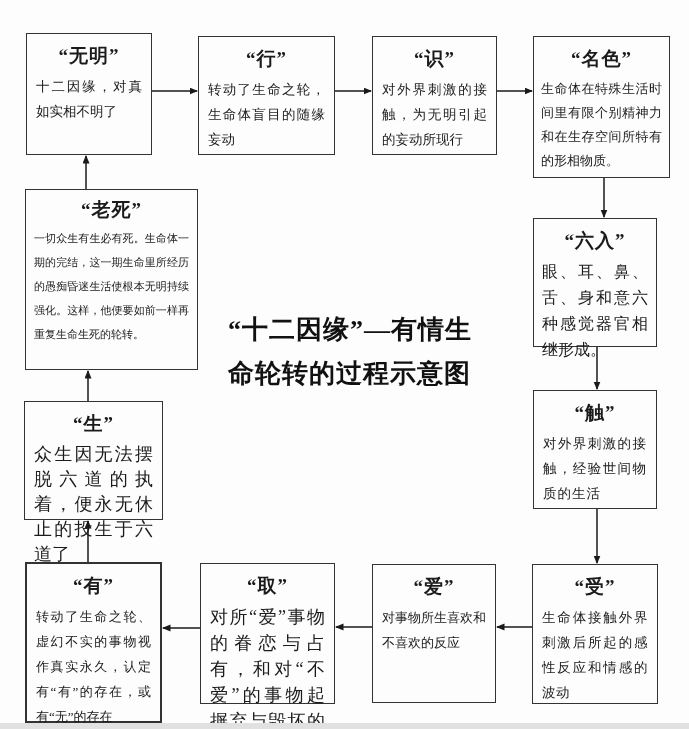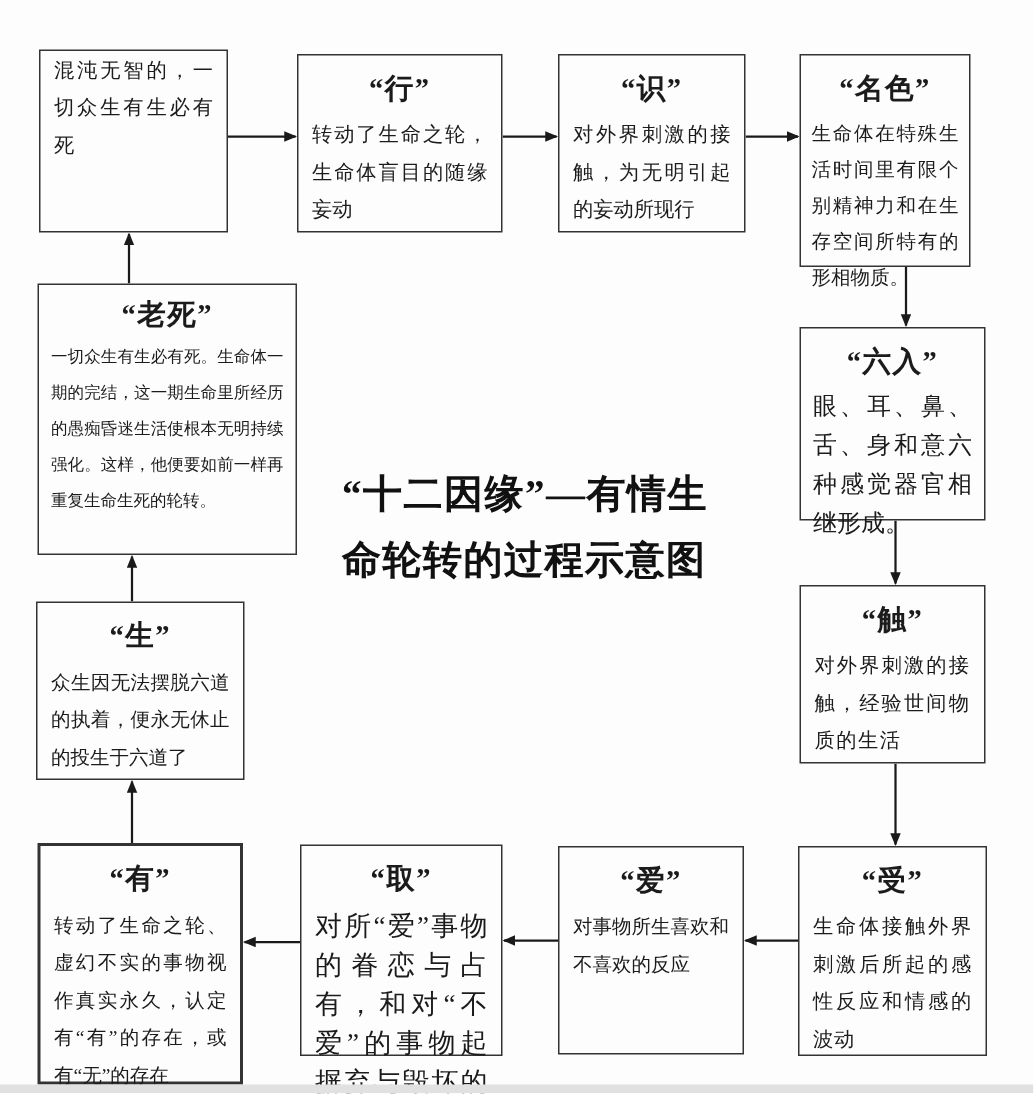"“无明”" div.node-title { html: none -> <div>“无明”</div> }
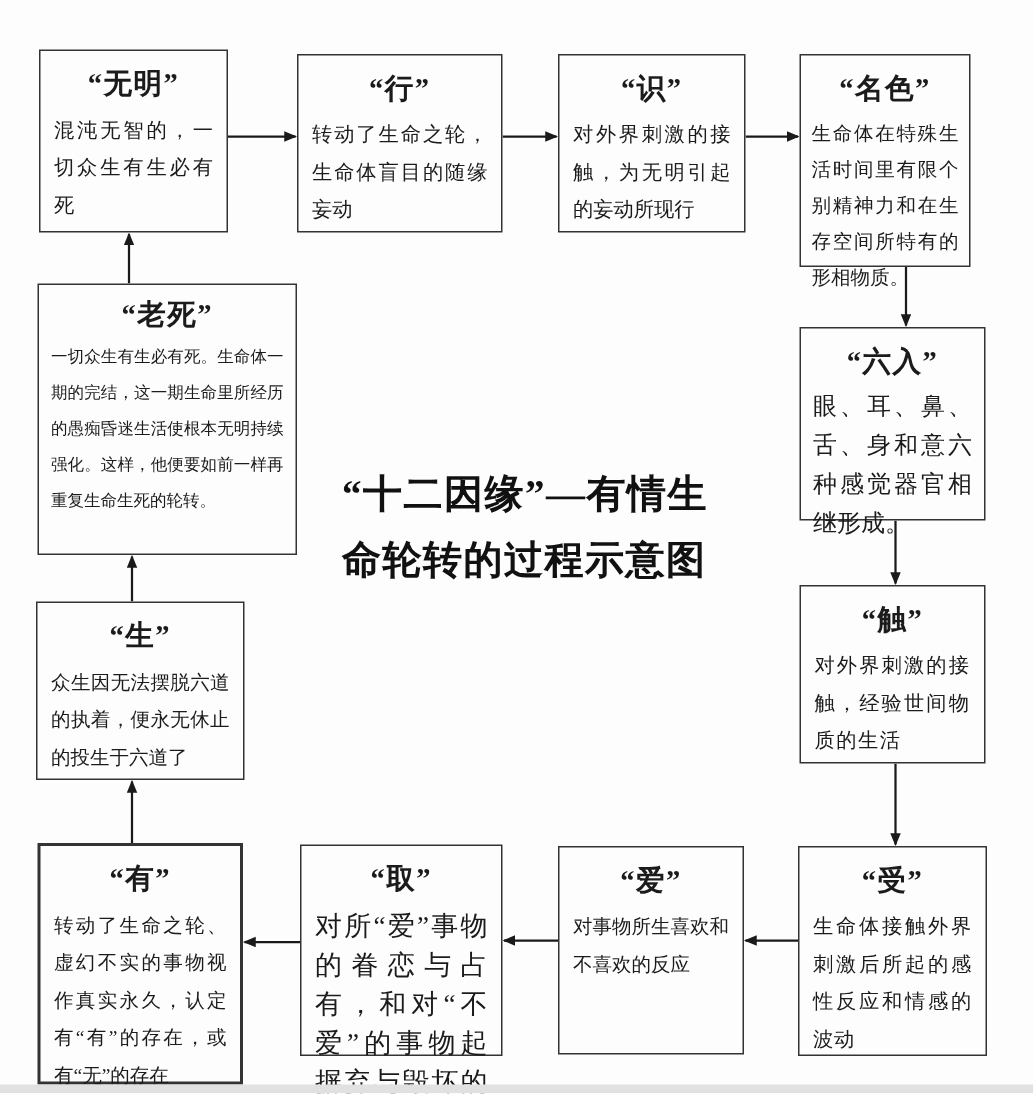"“名色”" .node-mingse { width: 114px -> 137px }
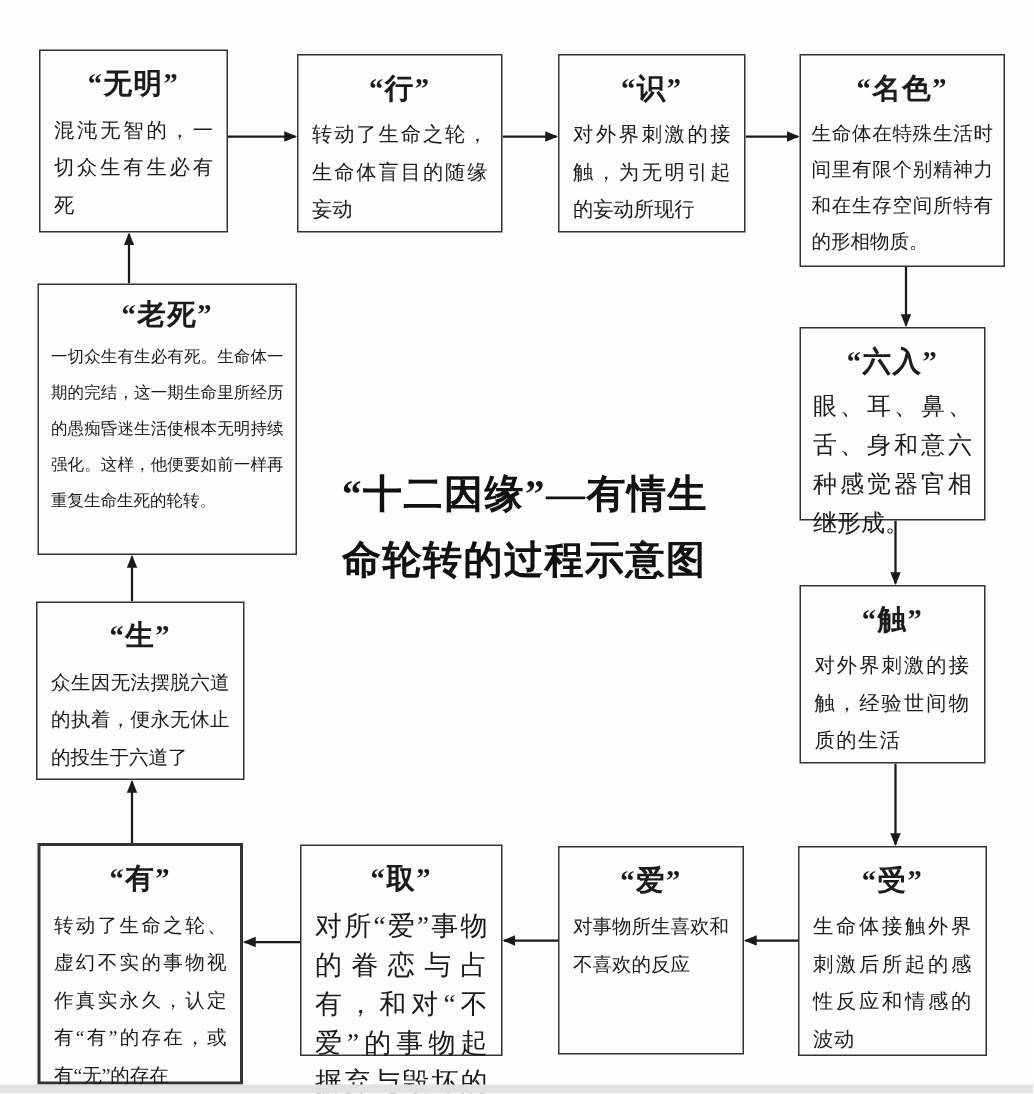"混沌无智的，一切众生有生必有死" div.node-body { text: 混沌无智的，一切众生有生必有死 -> 十二因缘，对真如实相不明了 }
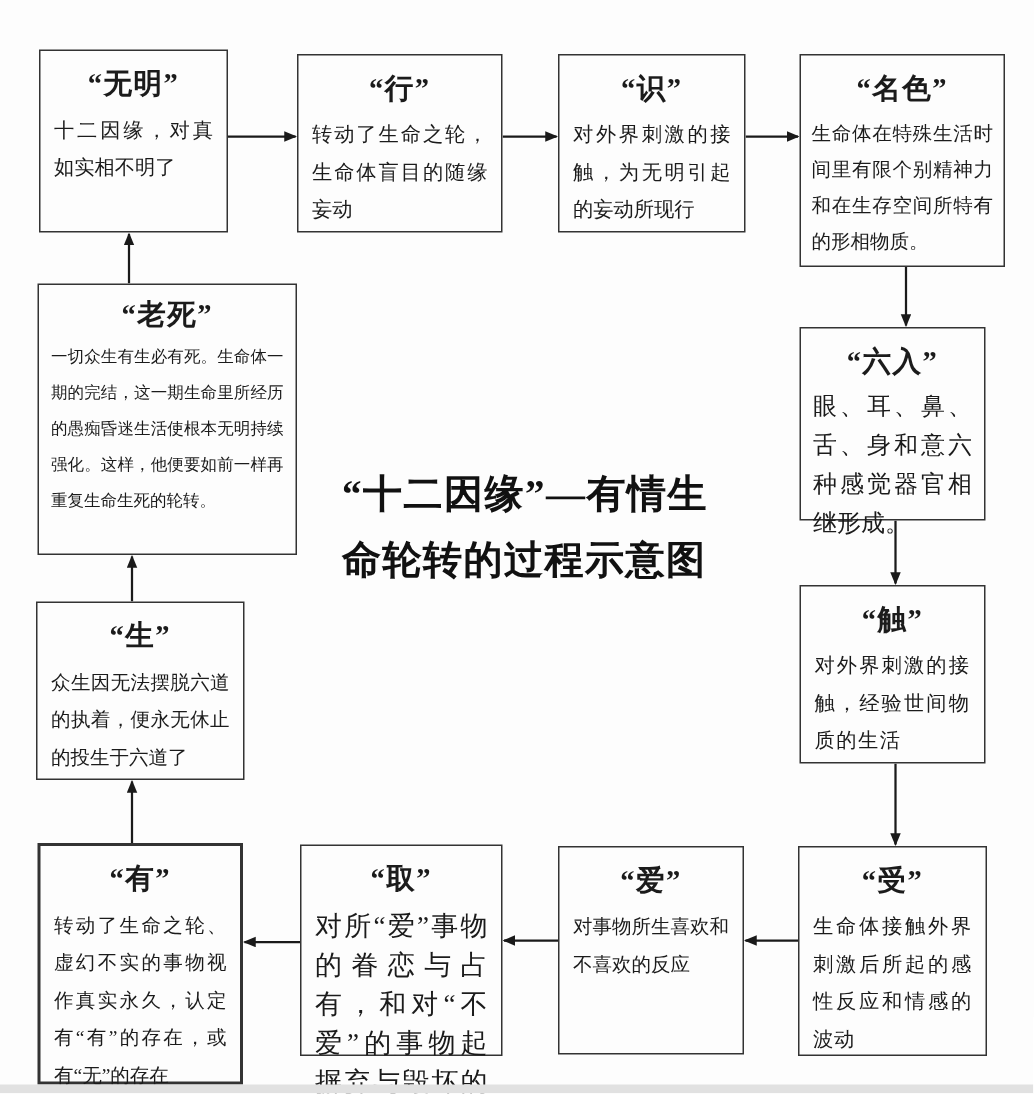"众生因无法摆脱六道的执着，便永无休止的投生于六道了" .node-sheng .node-body { font-size: 13px -> 18px }
